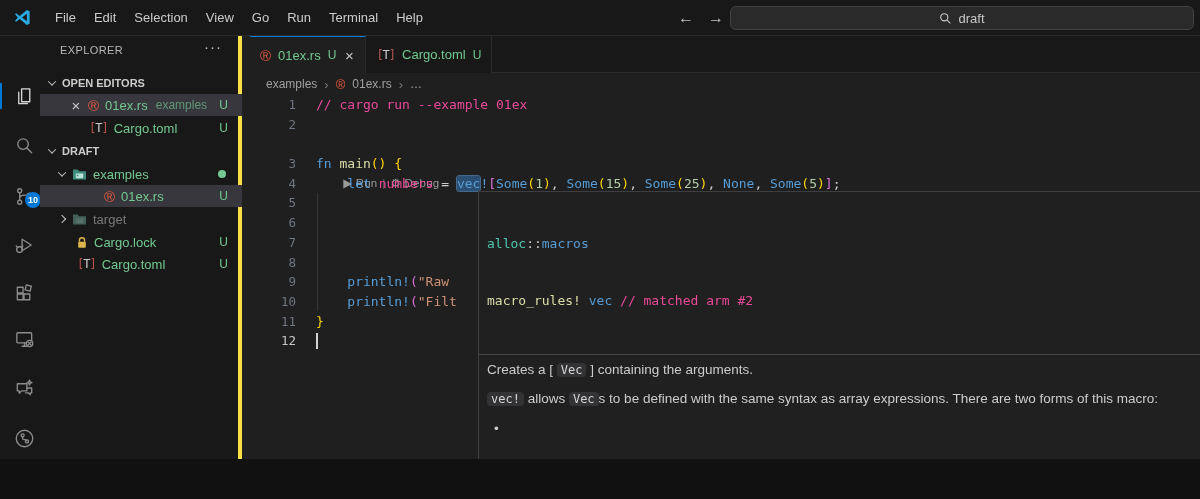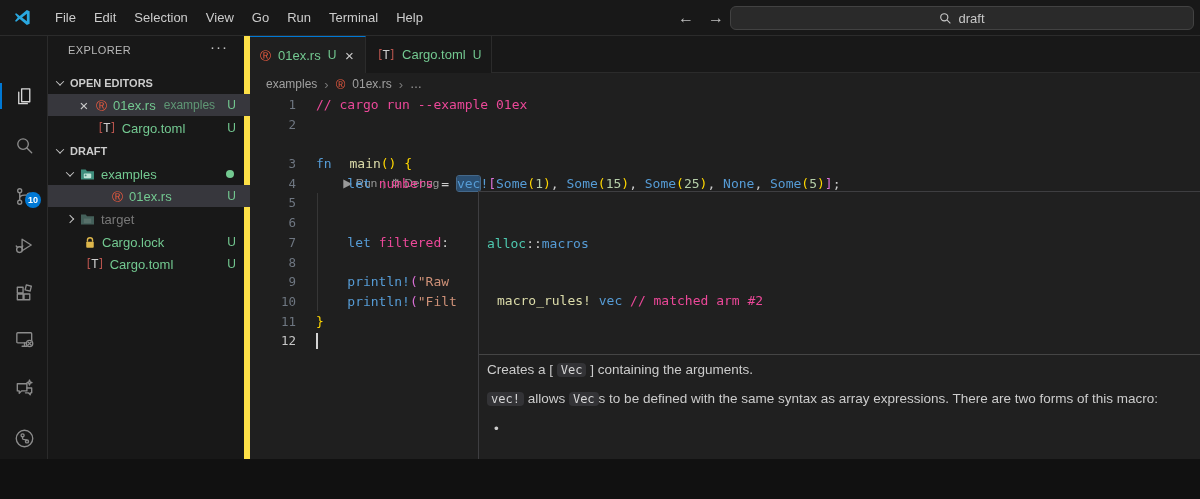"EXPLORER" .sidebar { border-right: 6px solid #fde047 -> 4px solid #fde047; left: 48px -> 40px }
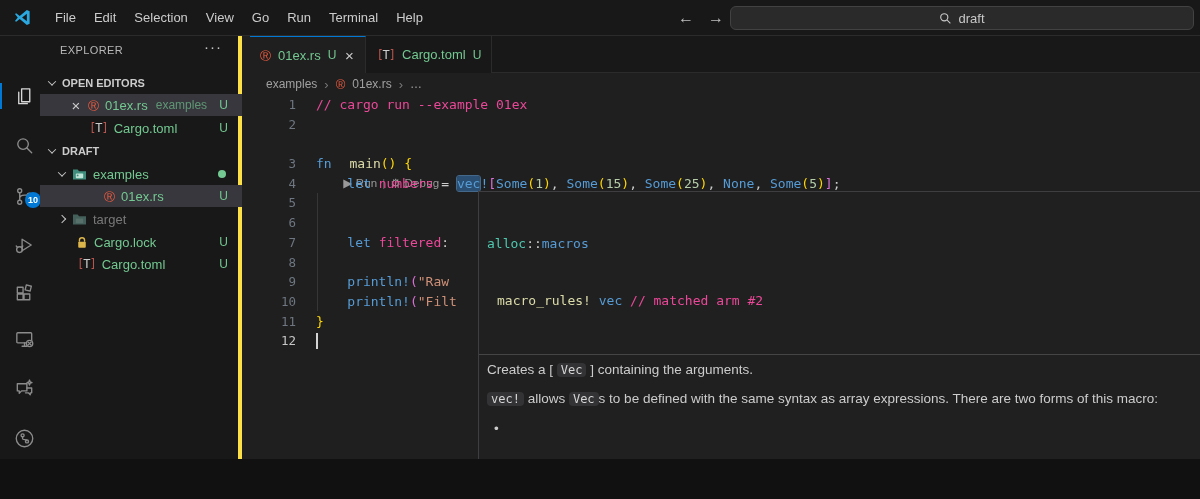"main" .t-fn { margin-left: 10px -> none }
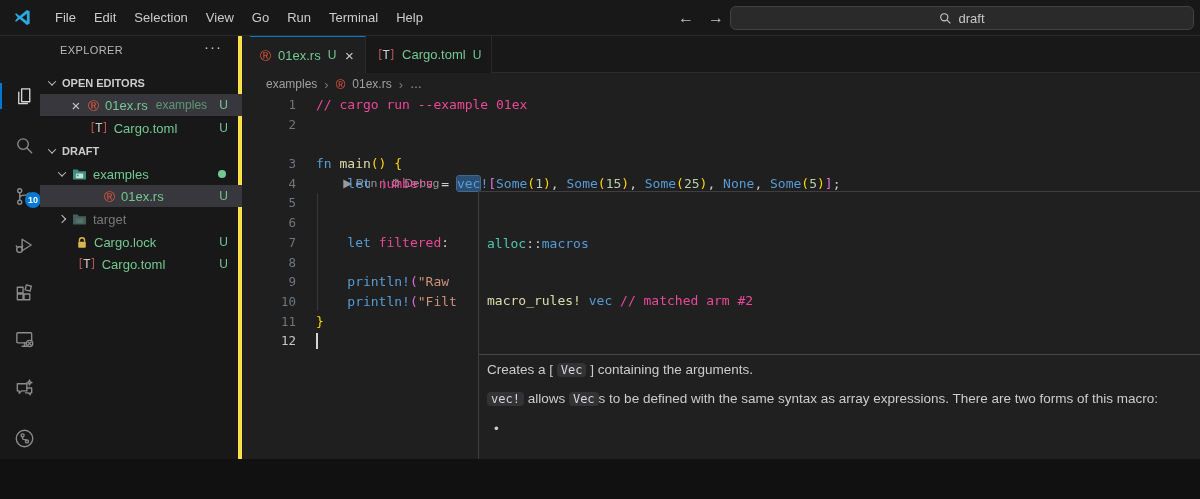"let filtered:" span.ctext { html: <span><span> </span><span>let </span><span>filtered</span><span>:</span></span> -> none }
